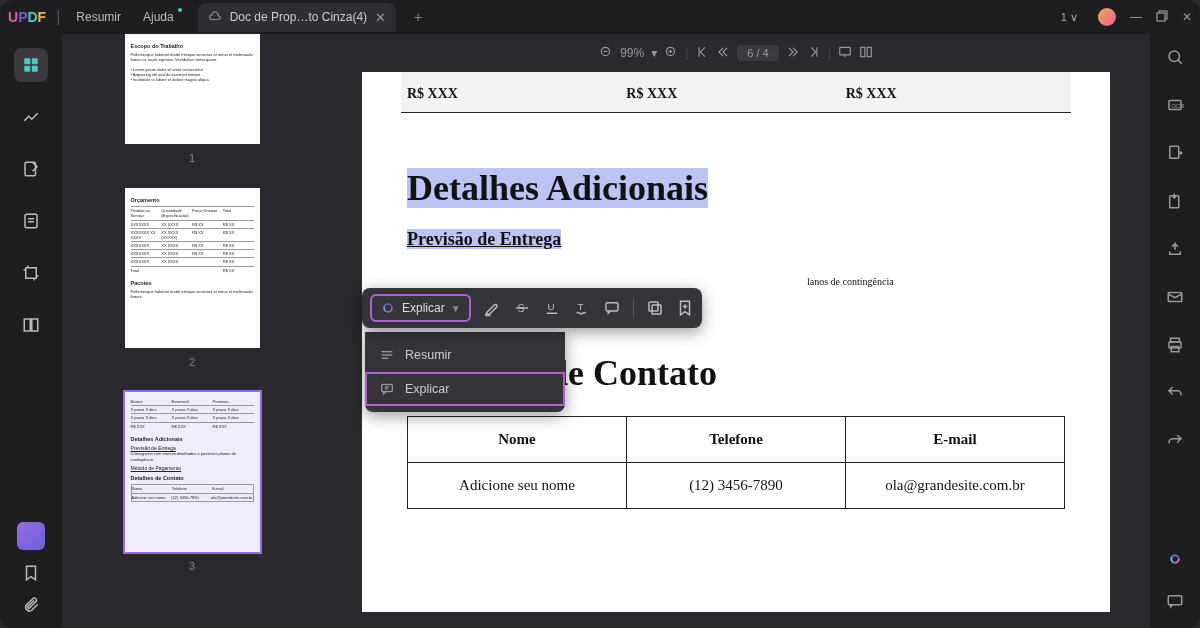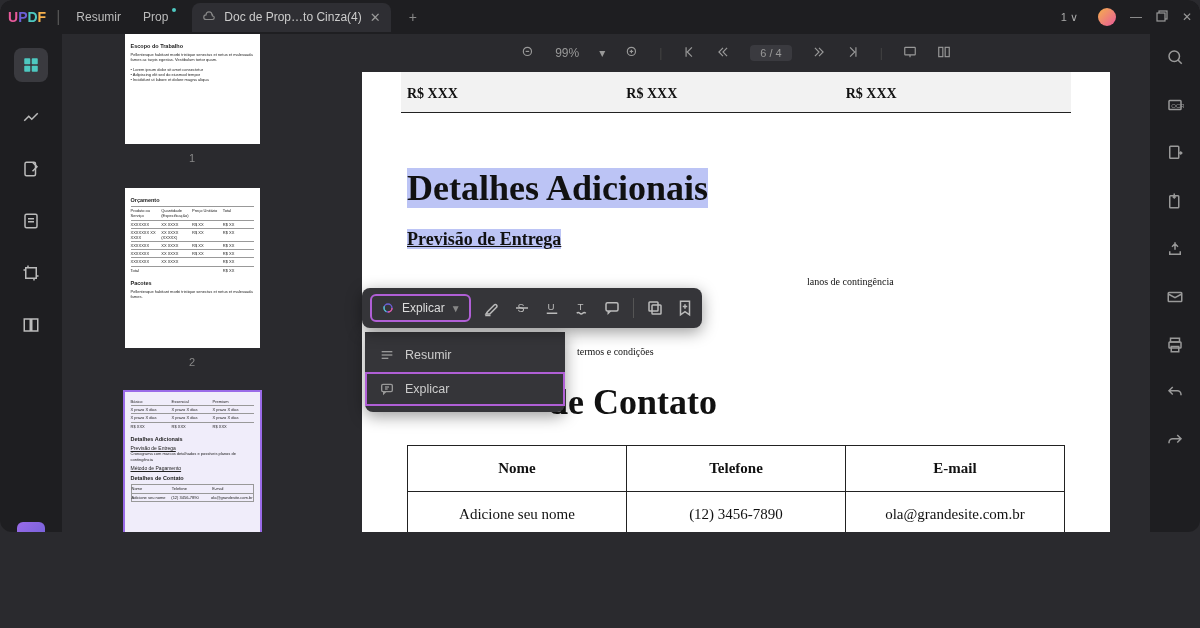"UPDF" div.rounded { height: 532px -> 628px }
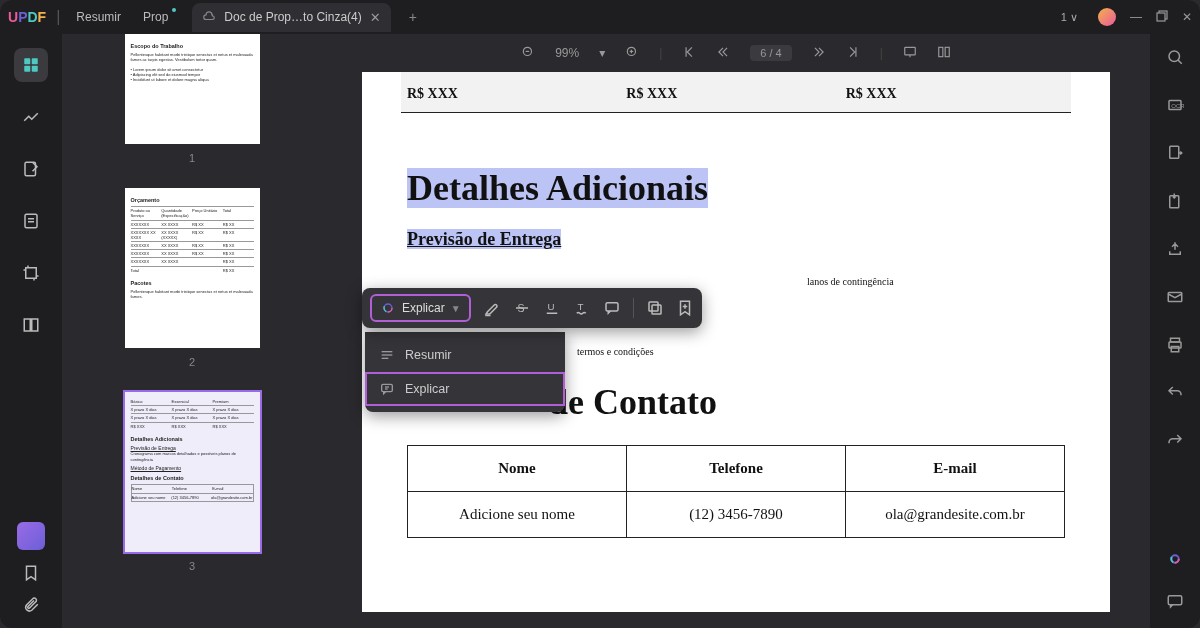"Prop" span.menu-item { text: Prop -> Ajuda }
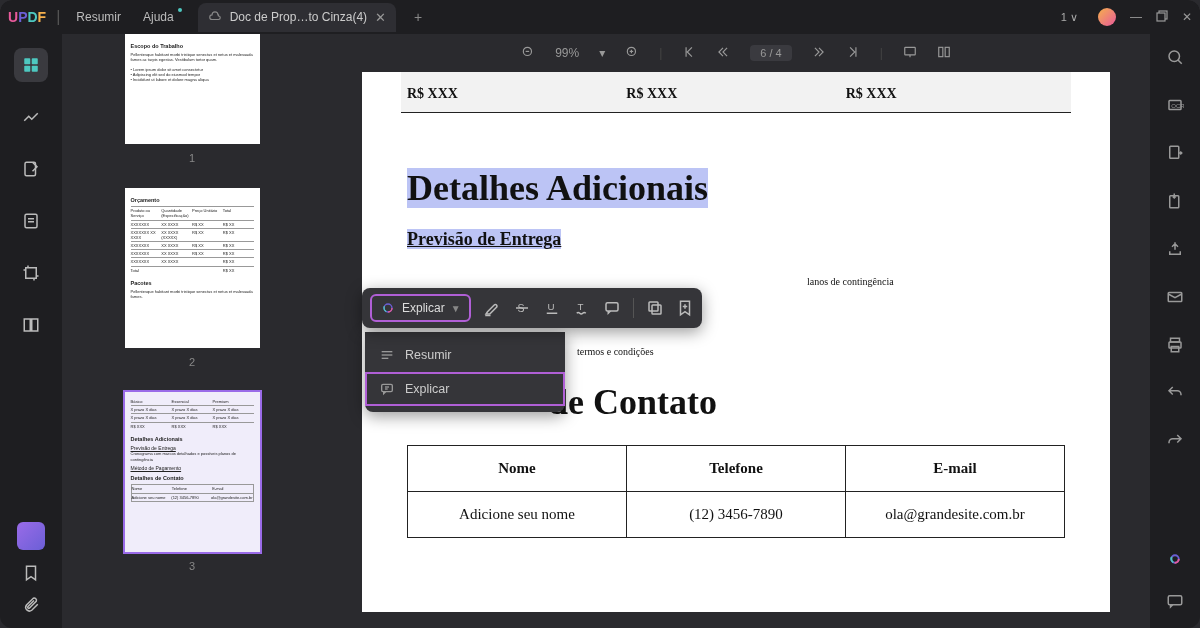"99%" .doc-toolbar { gap: 20px -> 7px }
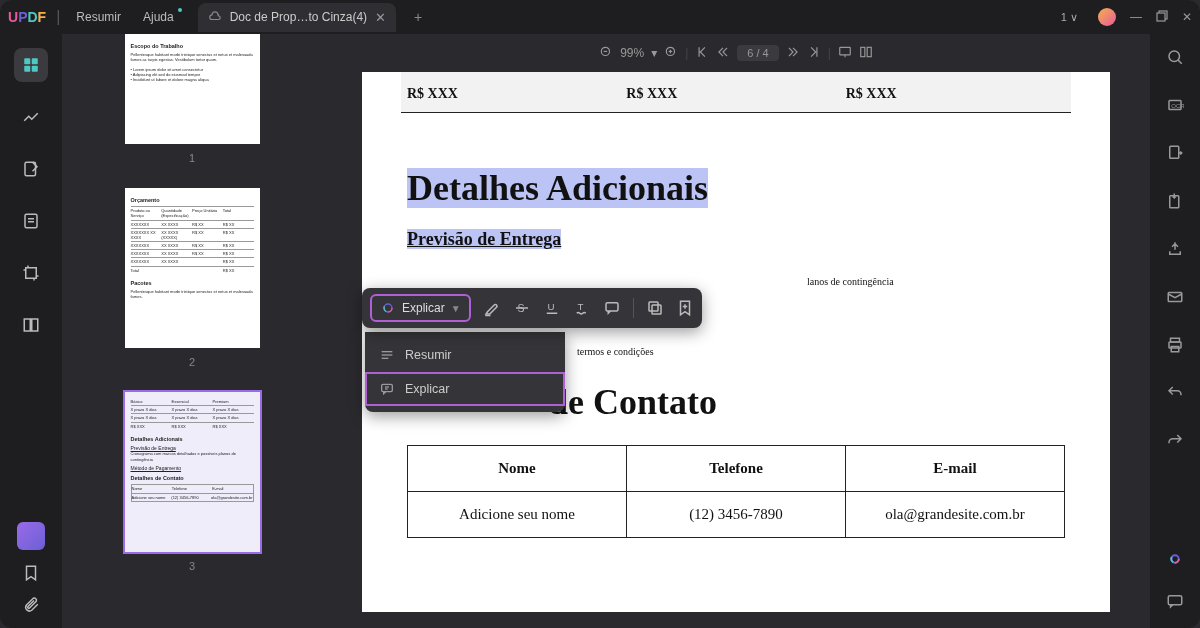"termos e condições" div.body-line { html: <div>termos e condições</div> -> none }
